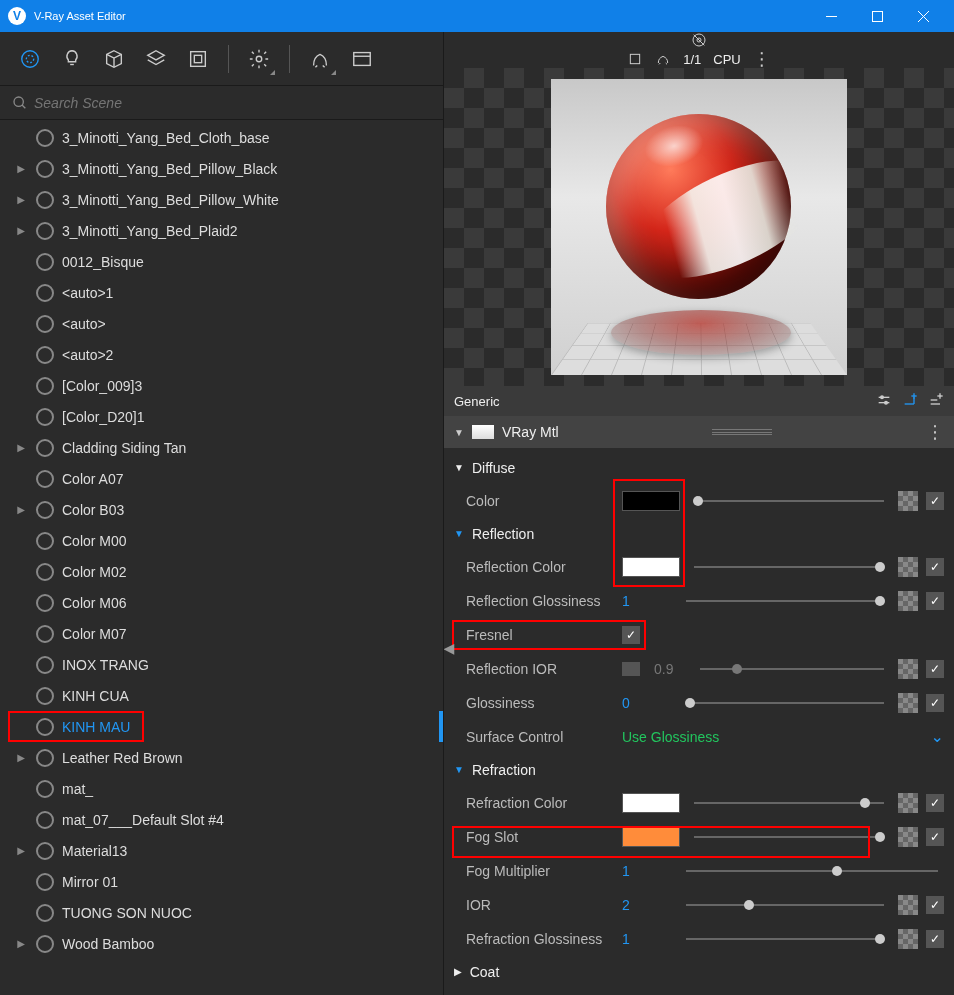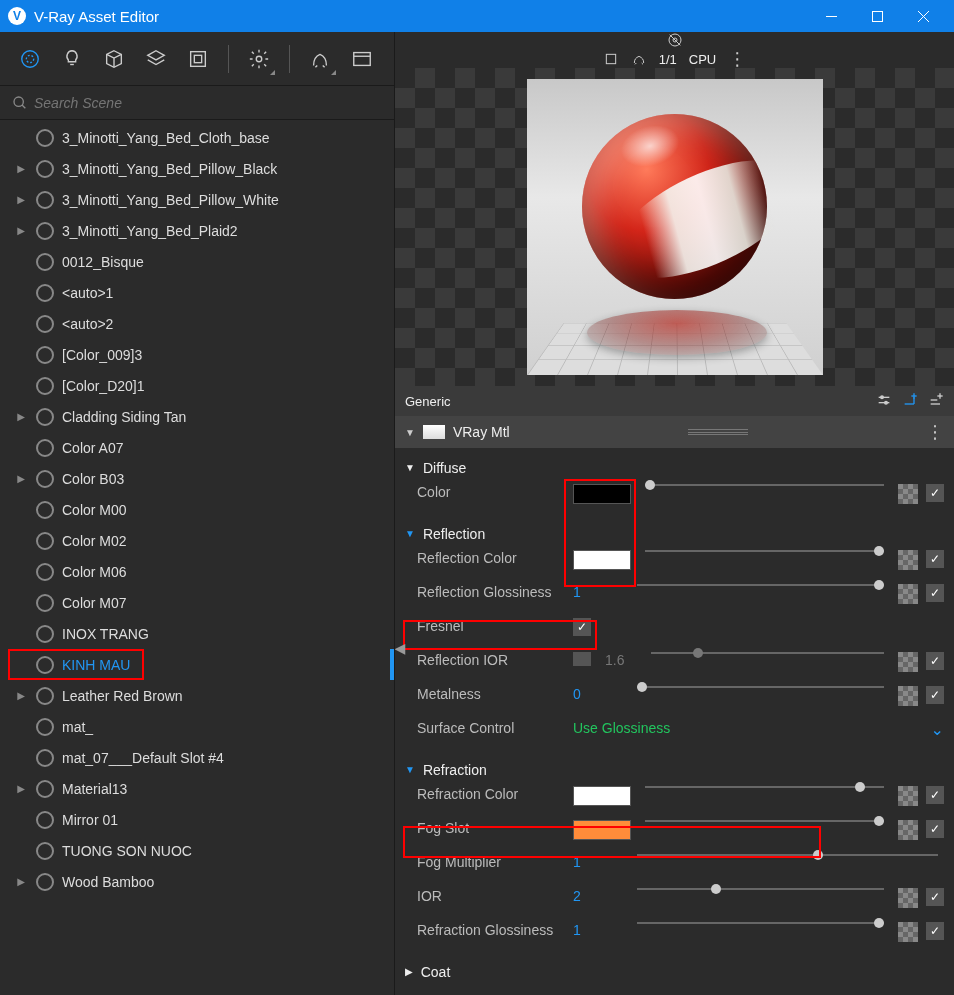"V-Ray Asset Editor" .titlebar .title { font-size: 15px -> 11px }
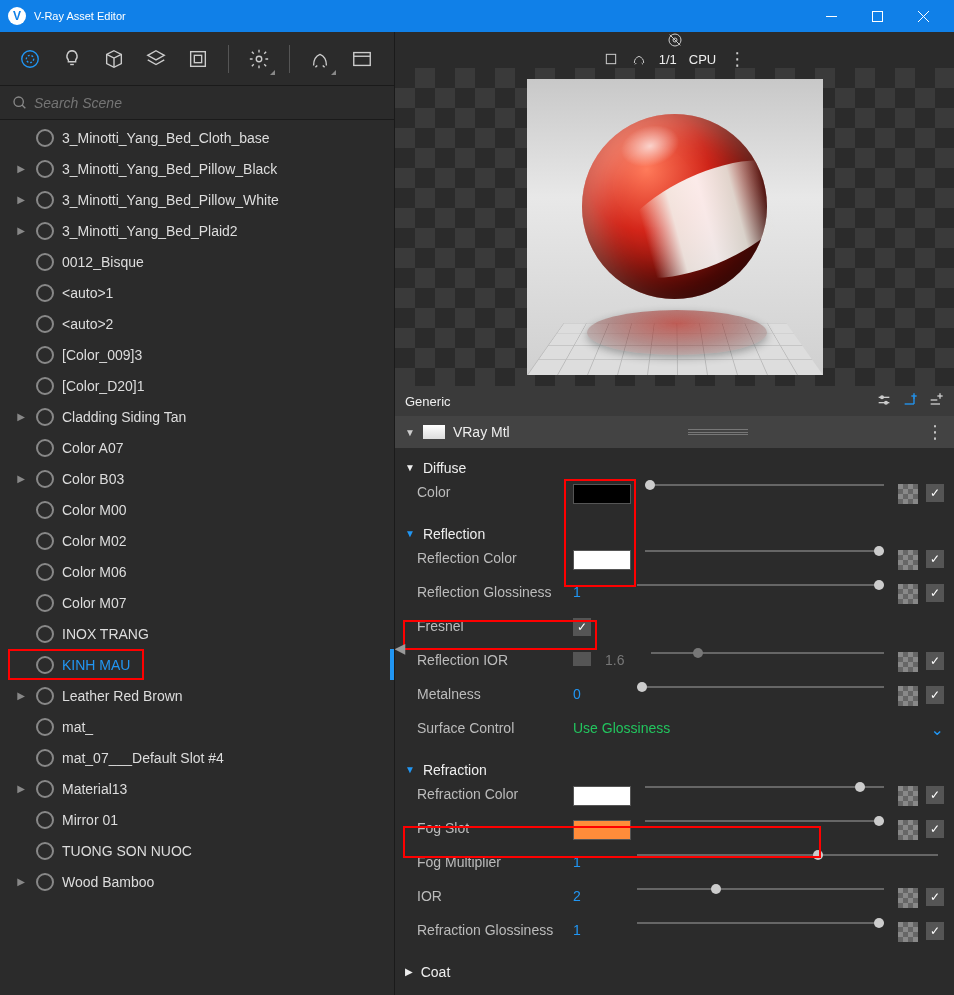"Search Scene" .left { width: 395px -> 444px }
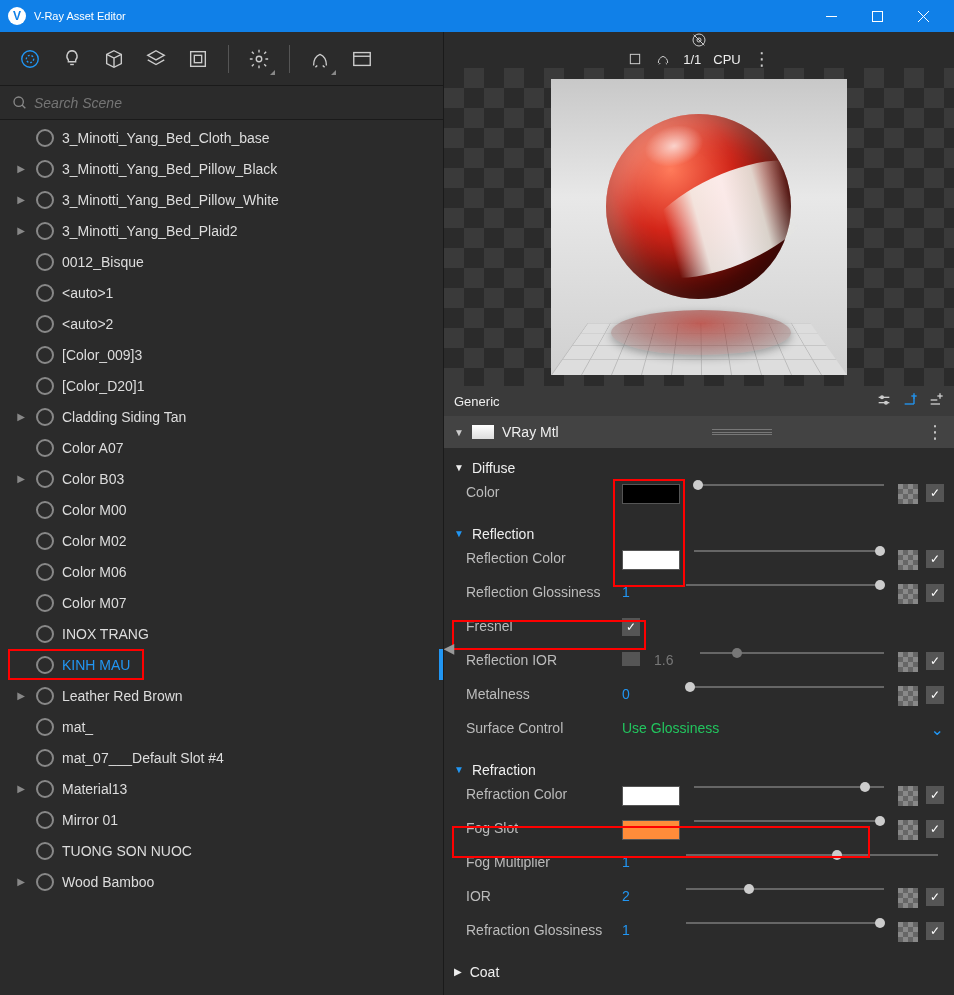"<auto>" div.tree-item { html: none -> <div> <span>▶</span> <div></div> <span>&lt;auto&gt;</span> </div> }
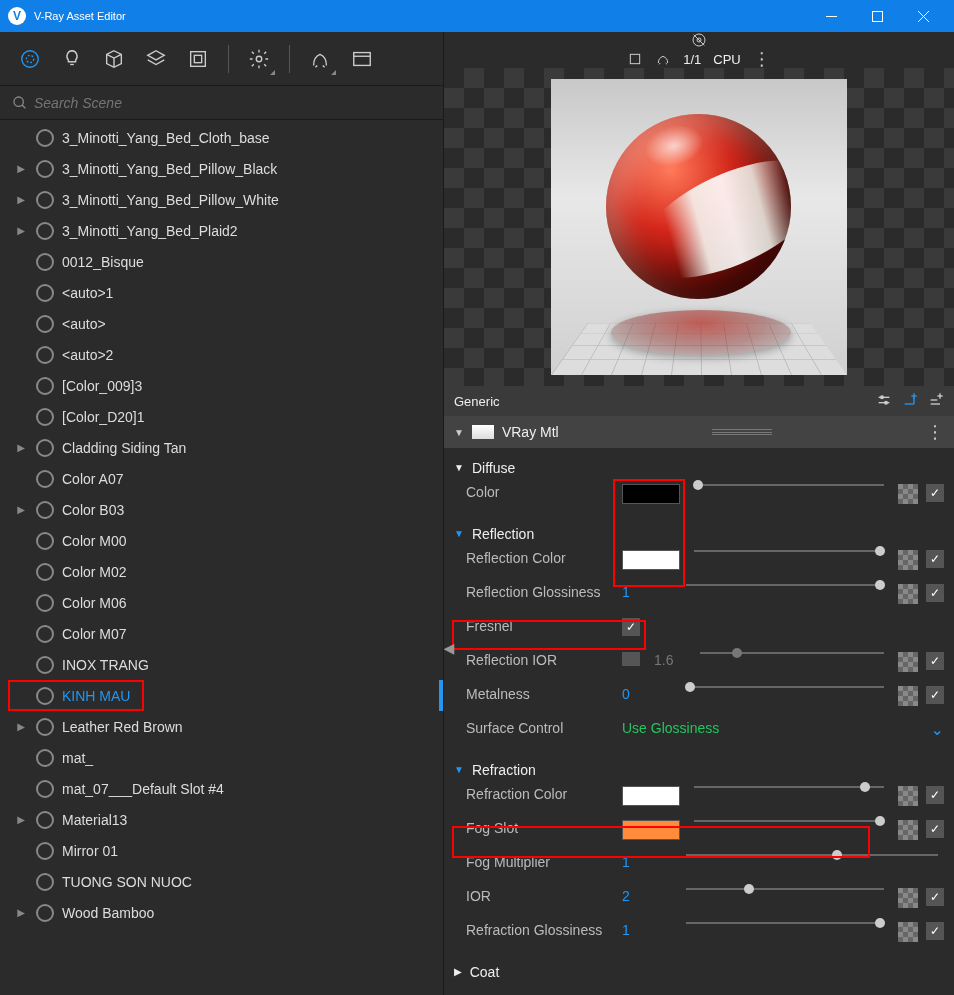"Color" .prop-row { align-items: none -> center }
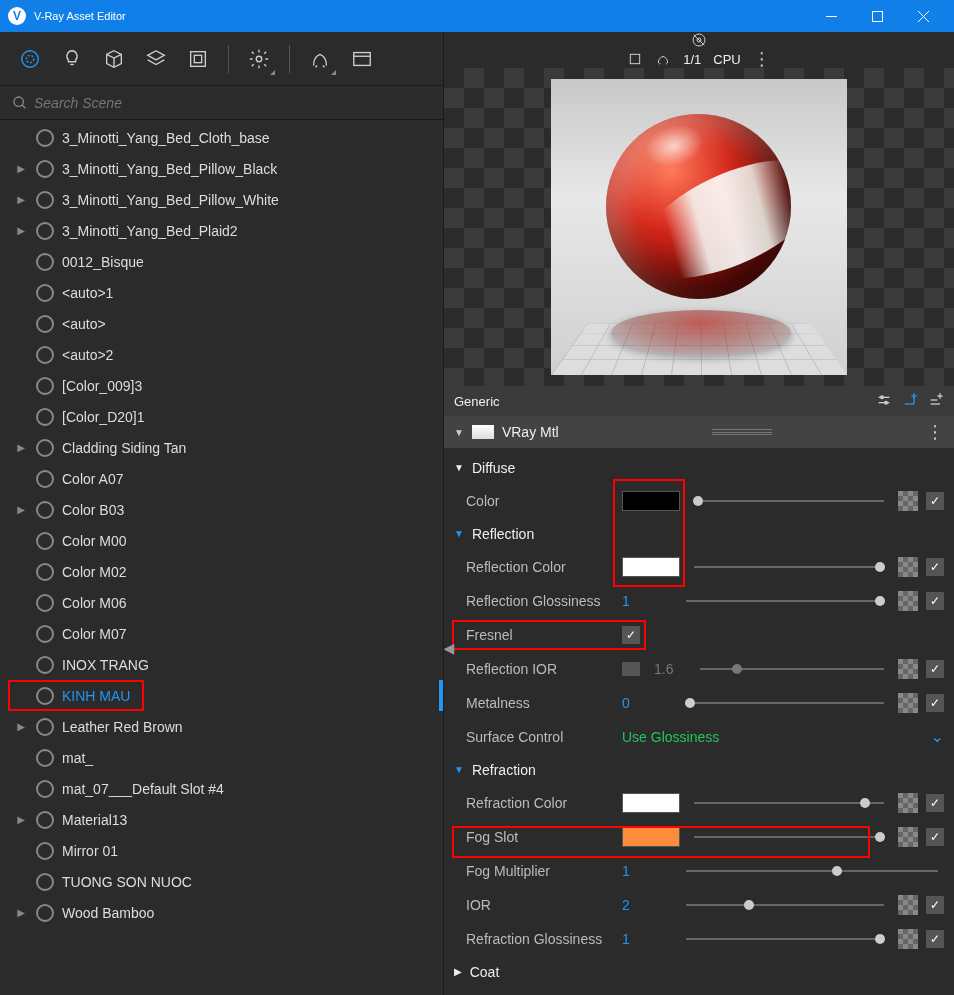"1.6" div.num { text: 1.6 -> 0.9 }
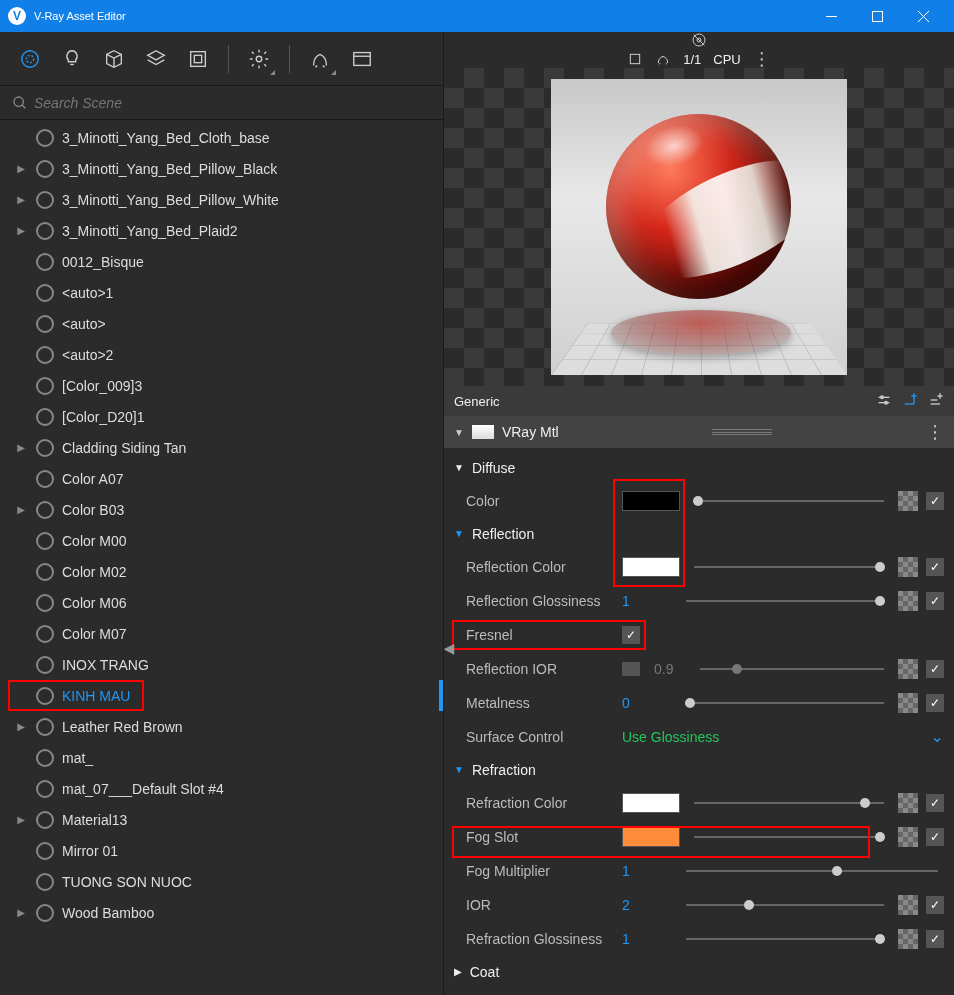"KINH CUA" div.tree-item { html: none -> <div> <span>▶</span> <div></div> <span>KINH CUA</span> </div> }
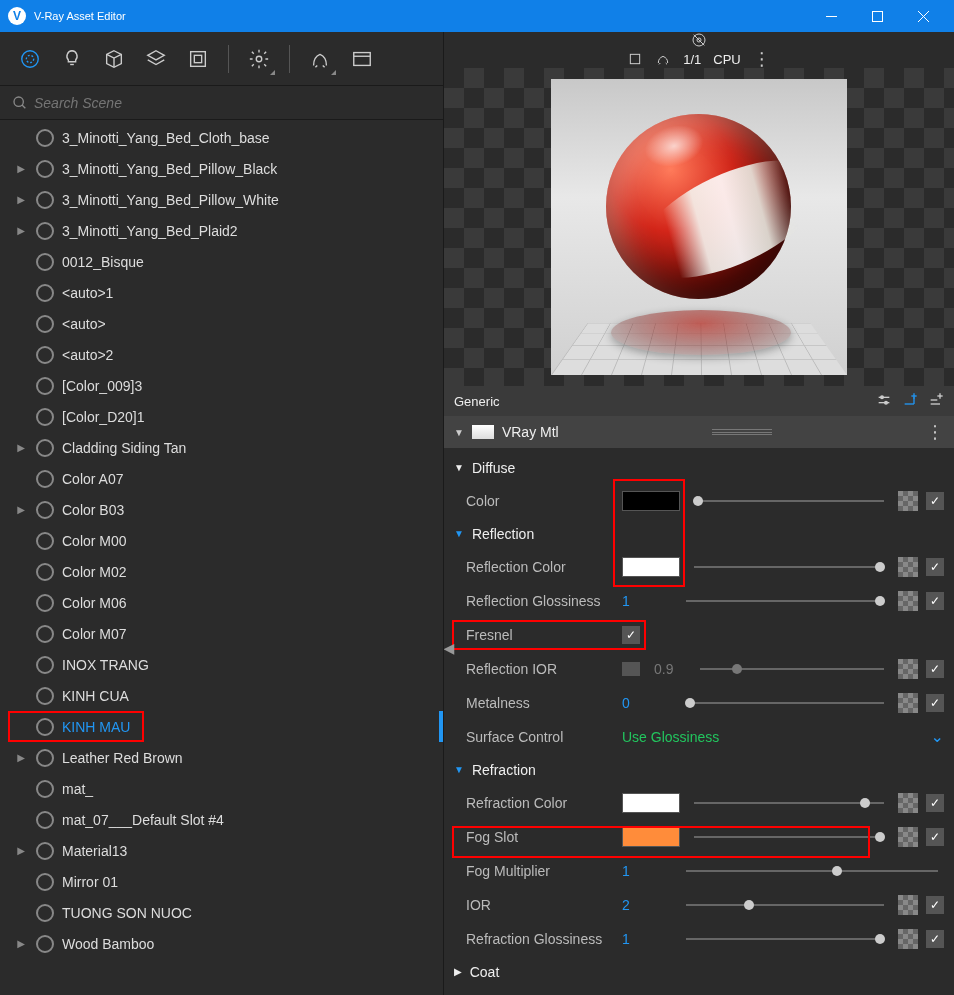"Metalness" div.prop-label { text: Metalness -> Glossiness }
